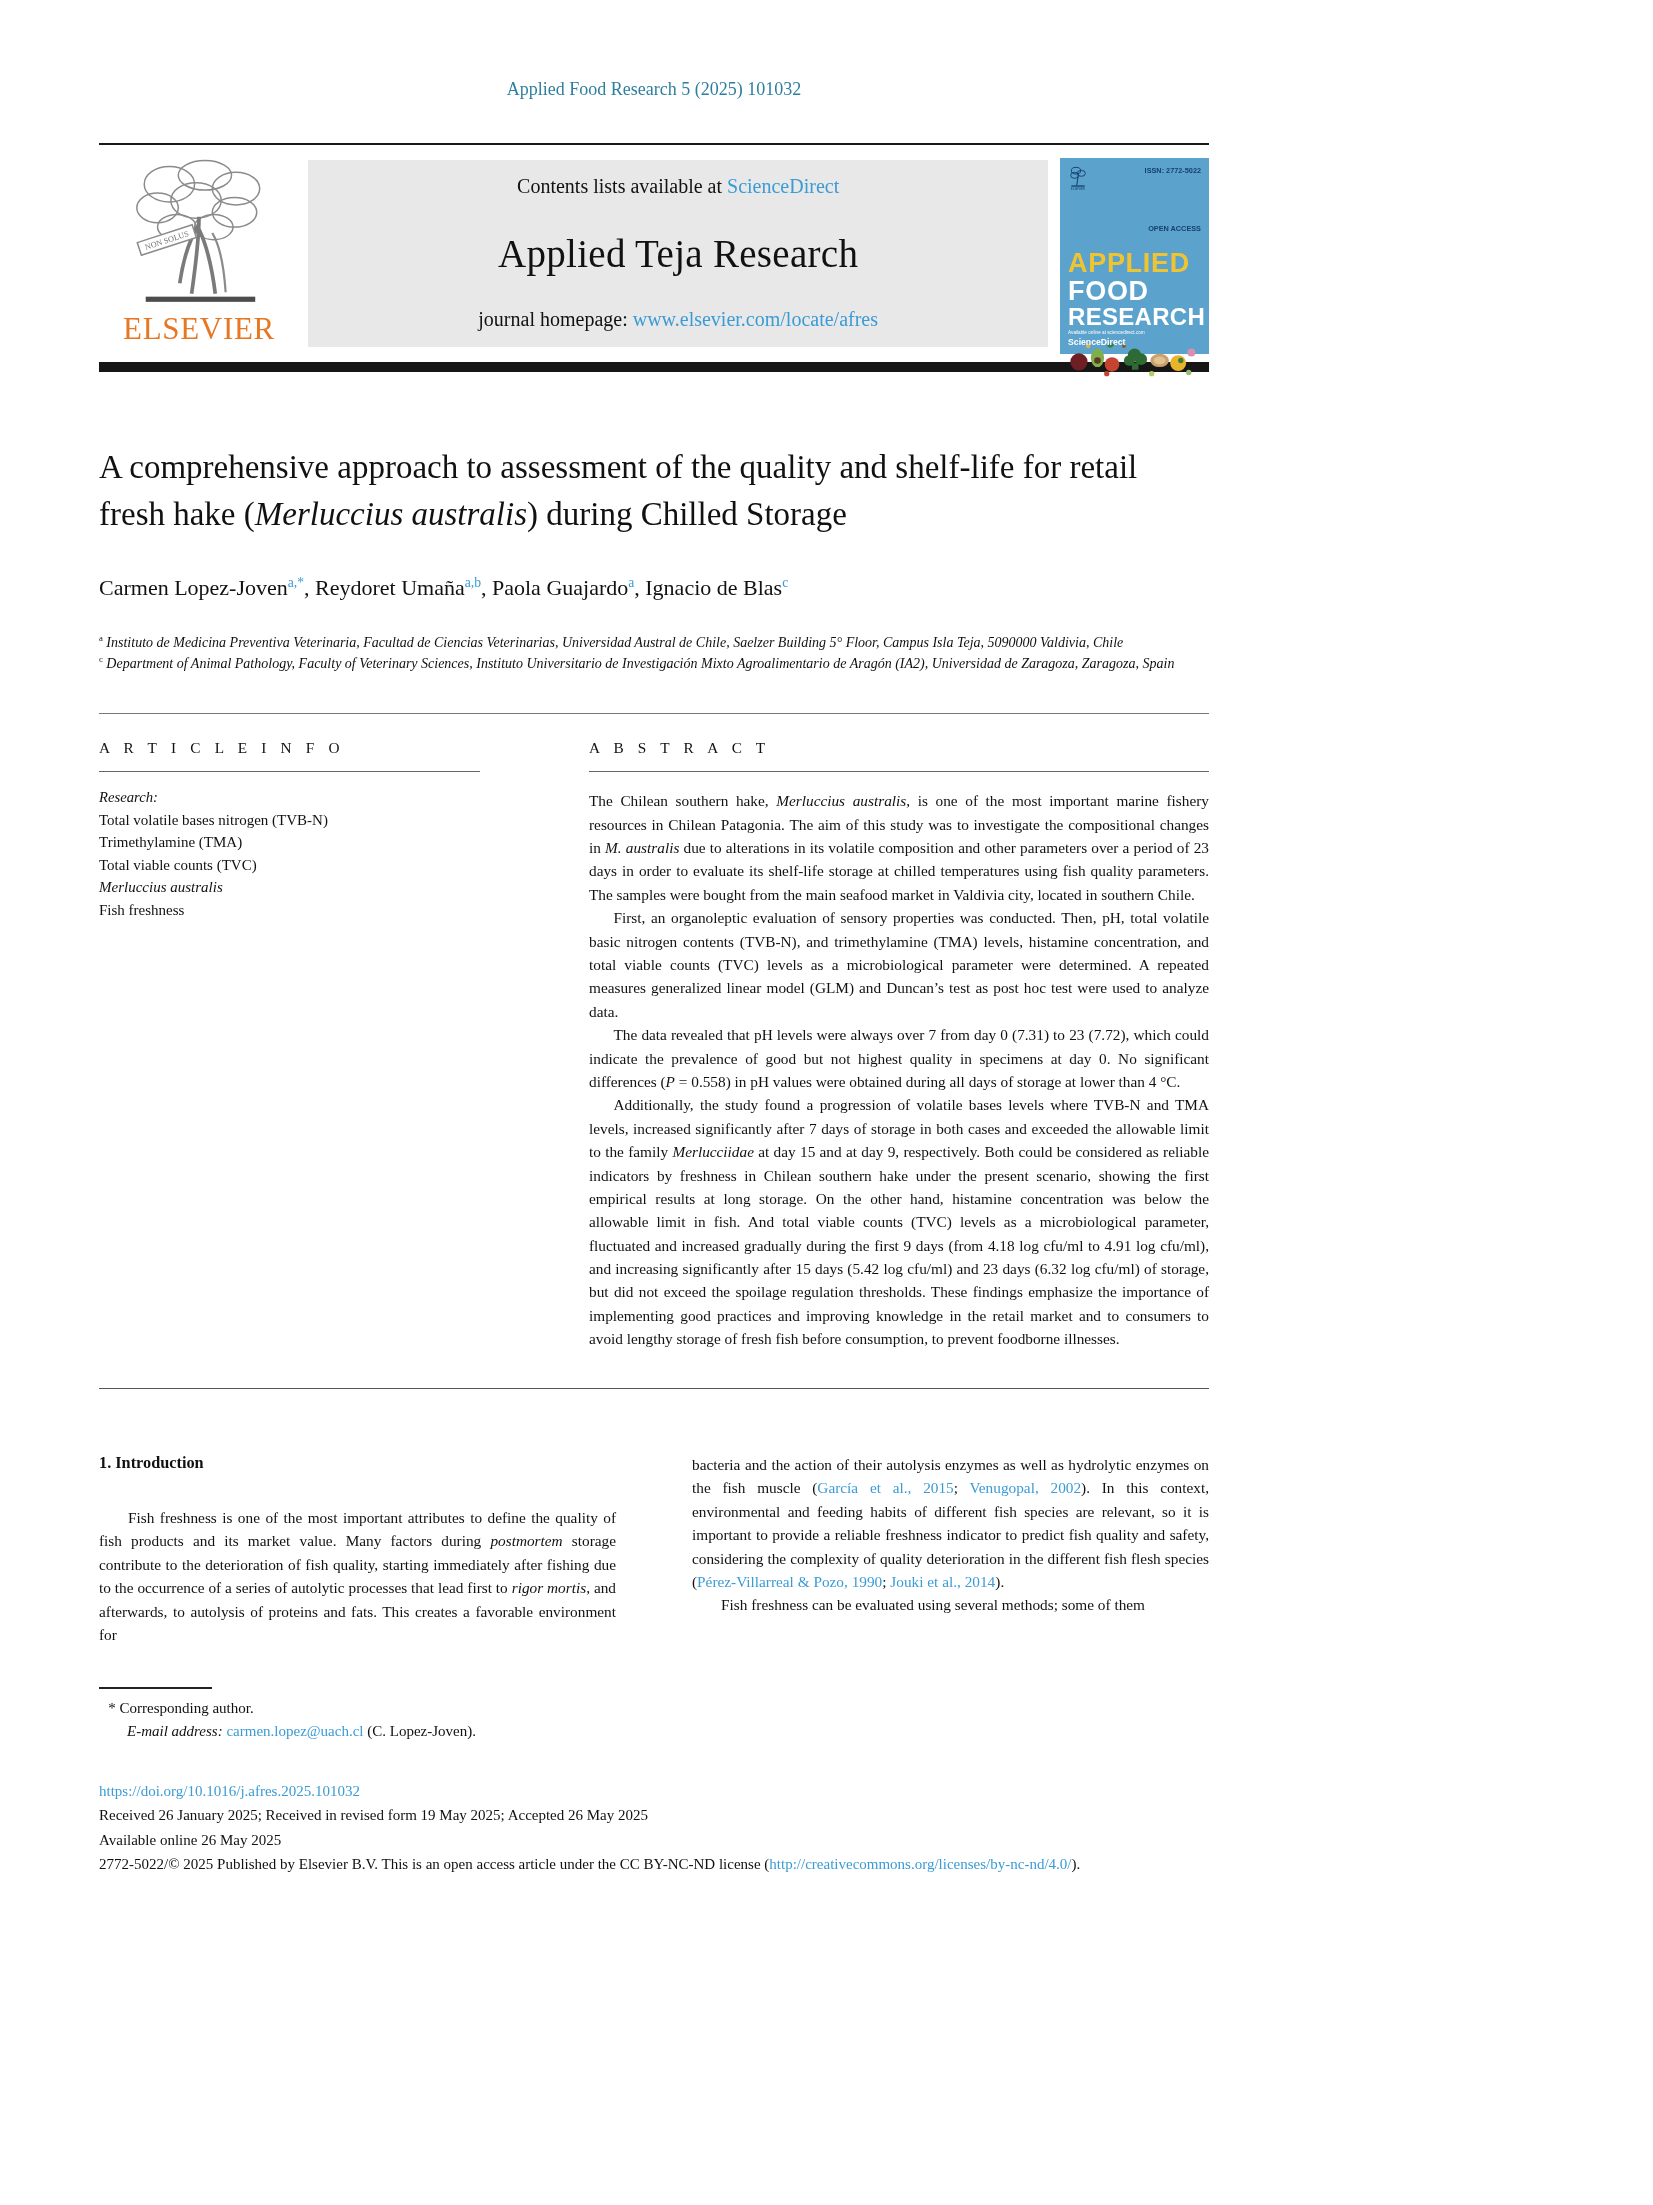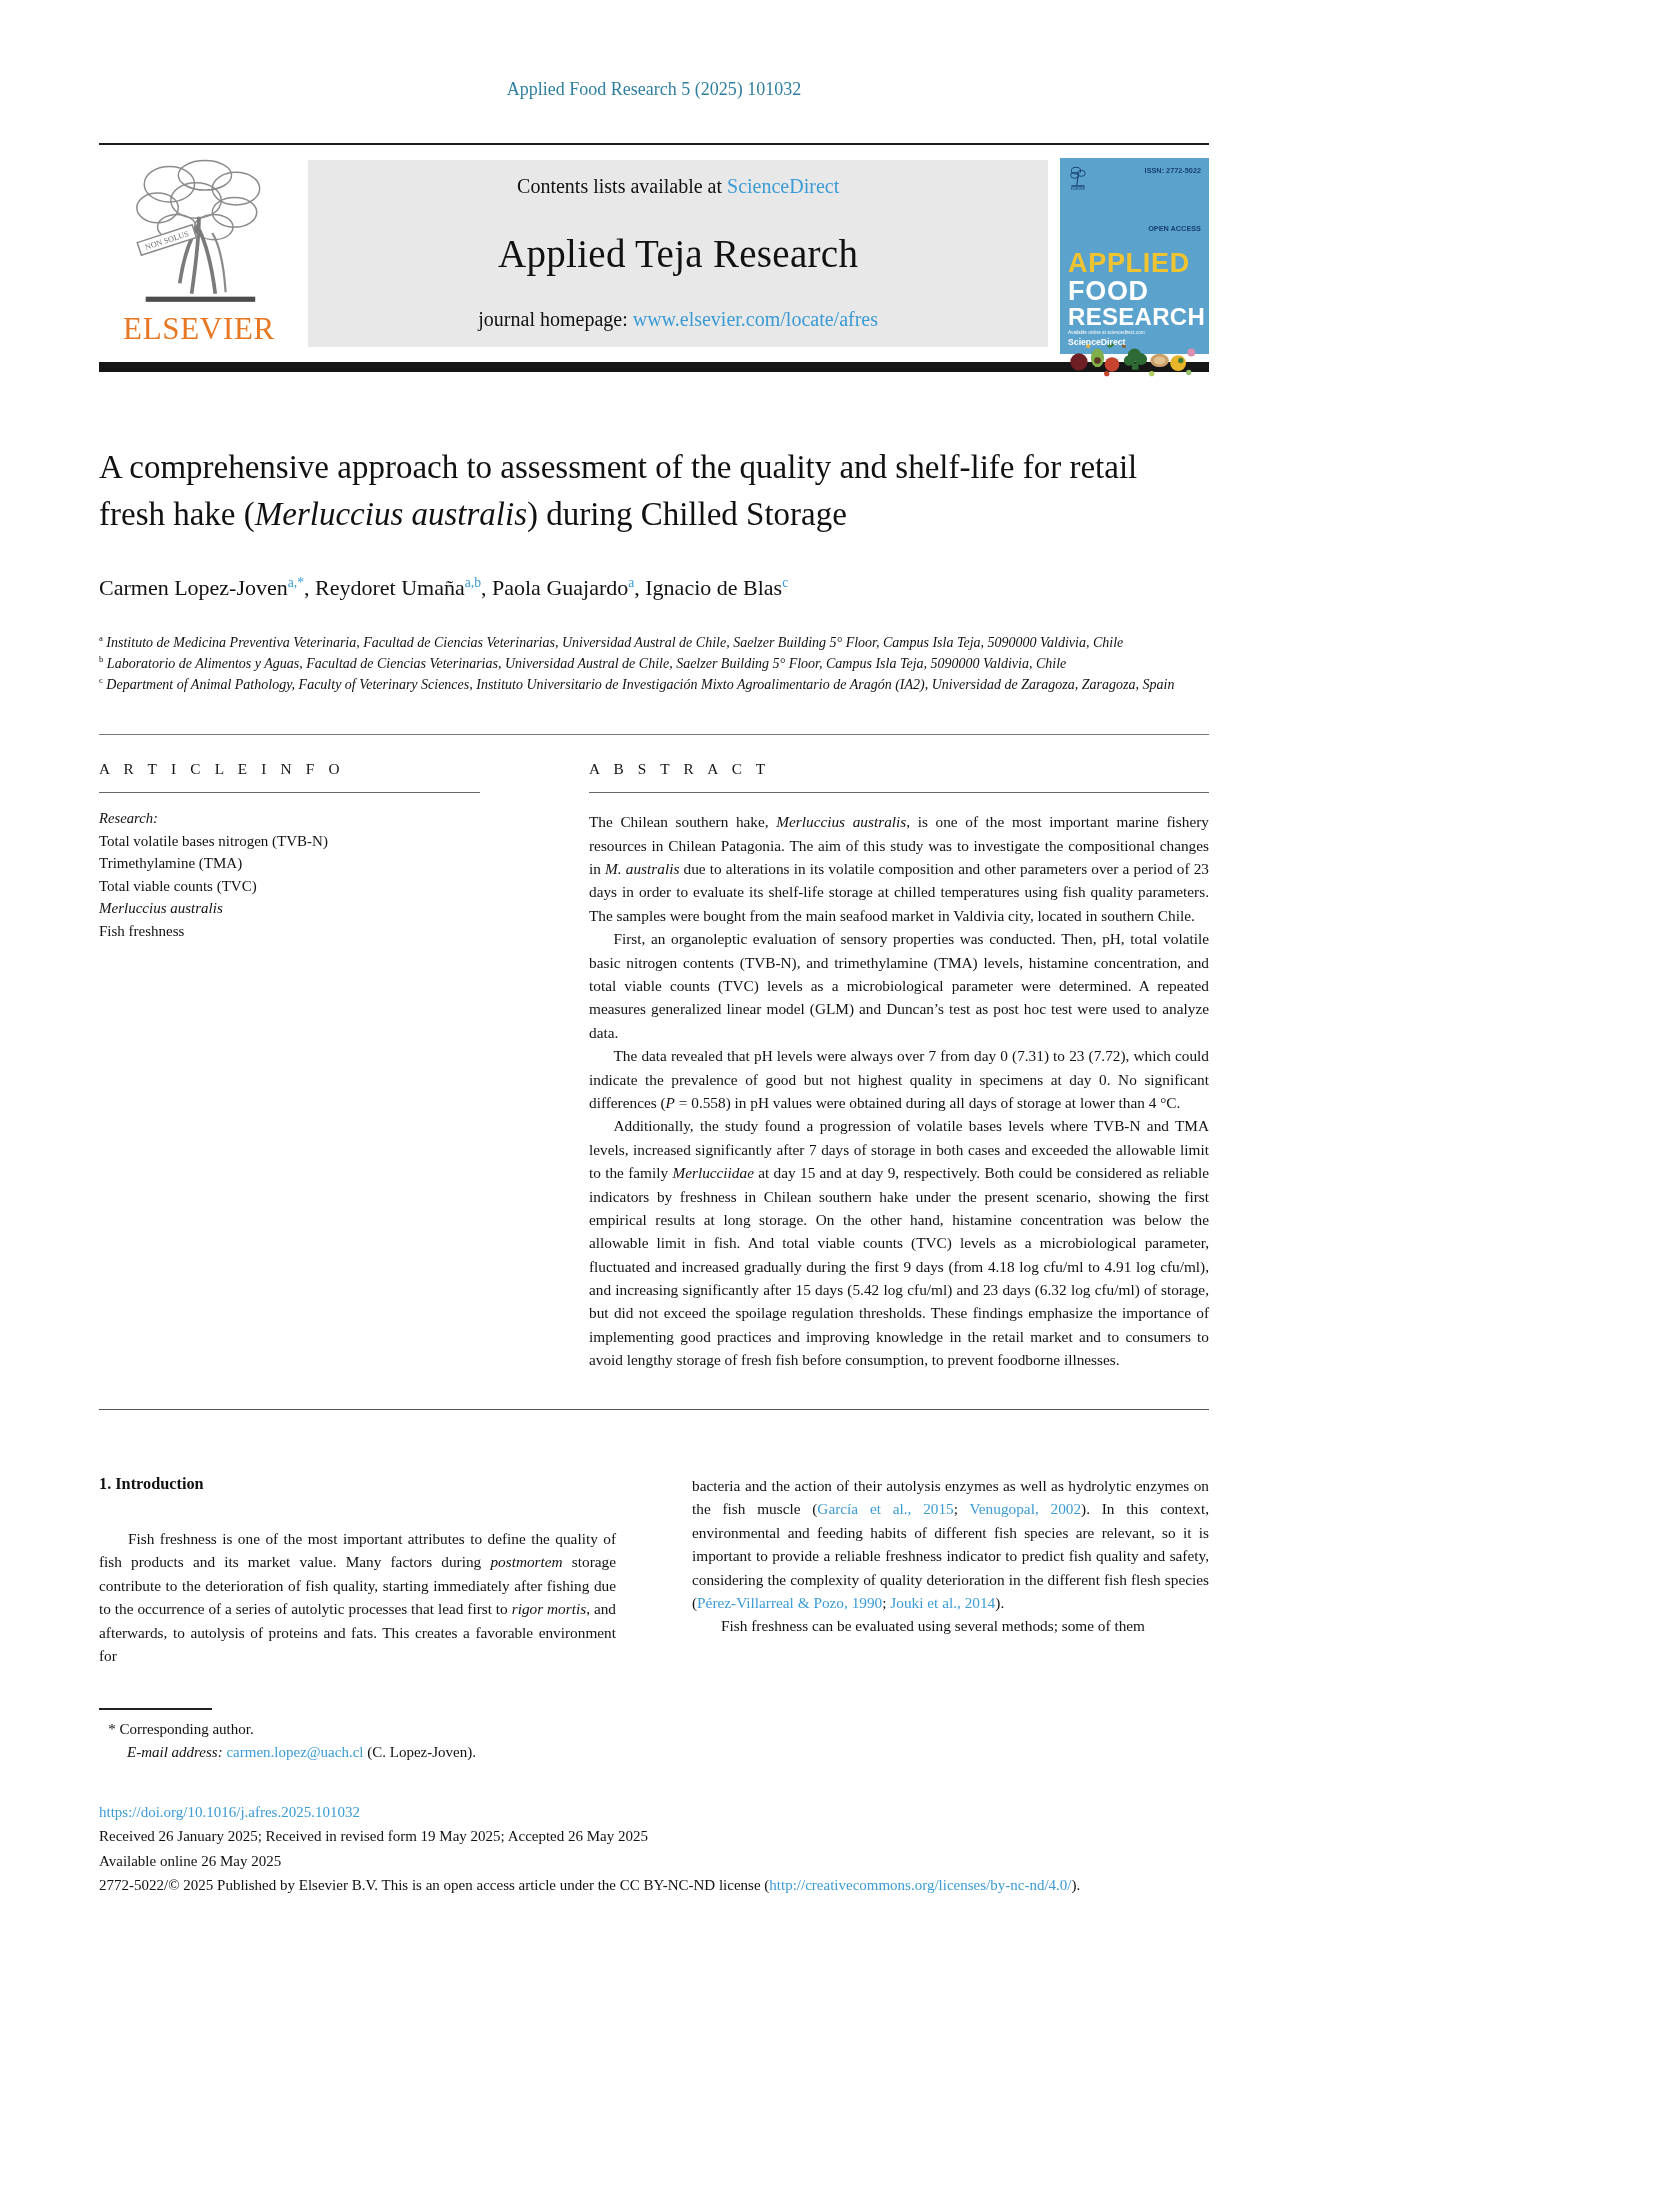"b Laboratorio de Alimentos y" p { html: <p><sup>b</sup><span> Laboratorio de Alimentos y Aguas, Facultad de Ciencias Veterinarias, Universidad Austral de Chile, Saelzer Building 5° Floor, Campus Isla Teja, 5090000 Valdivia, Chile</span></p> -> none }
